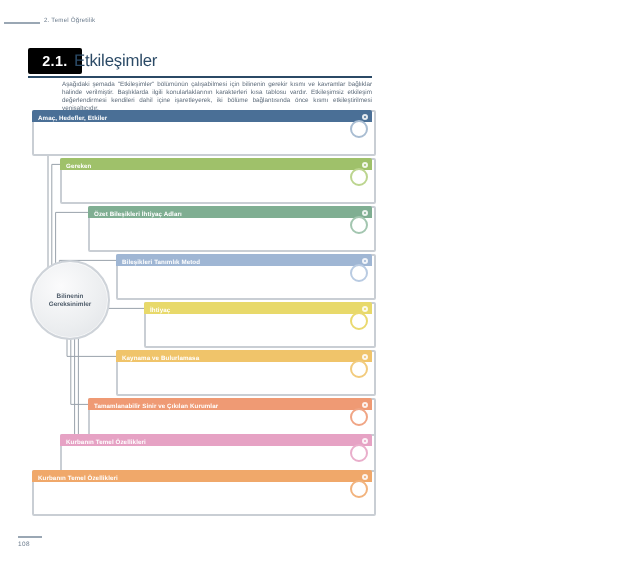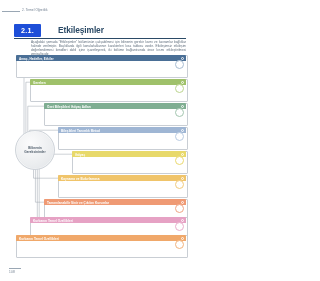"2.1." .numbox { background: #1d4ed8 -> #000000 }
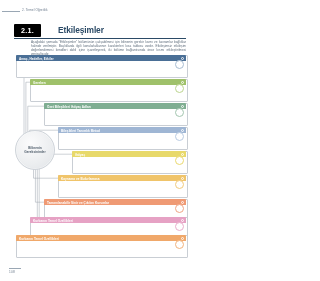"Etkileşimler" .htitle { font-weight: bold -> normal; left: 44px -> 23px }
